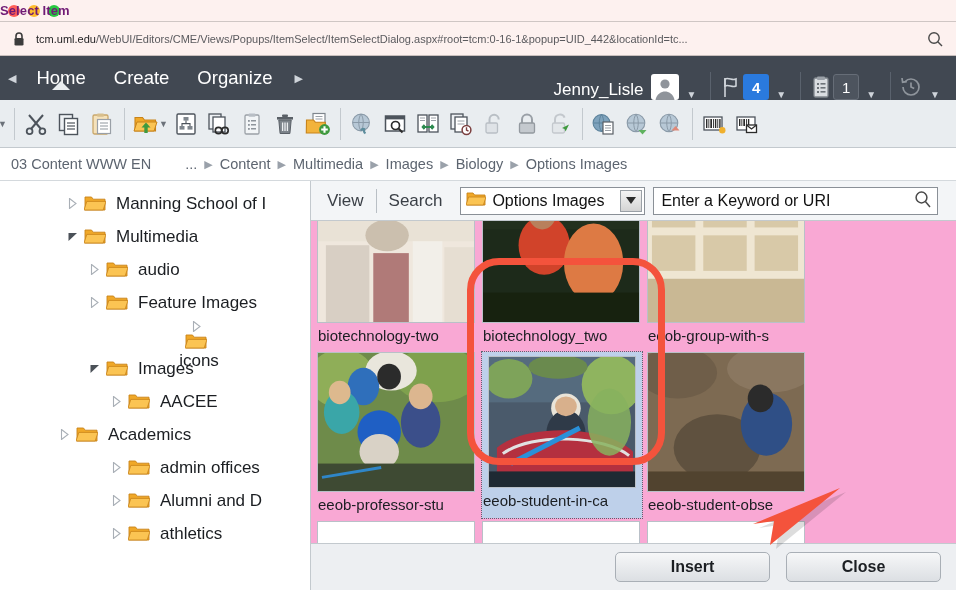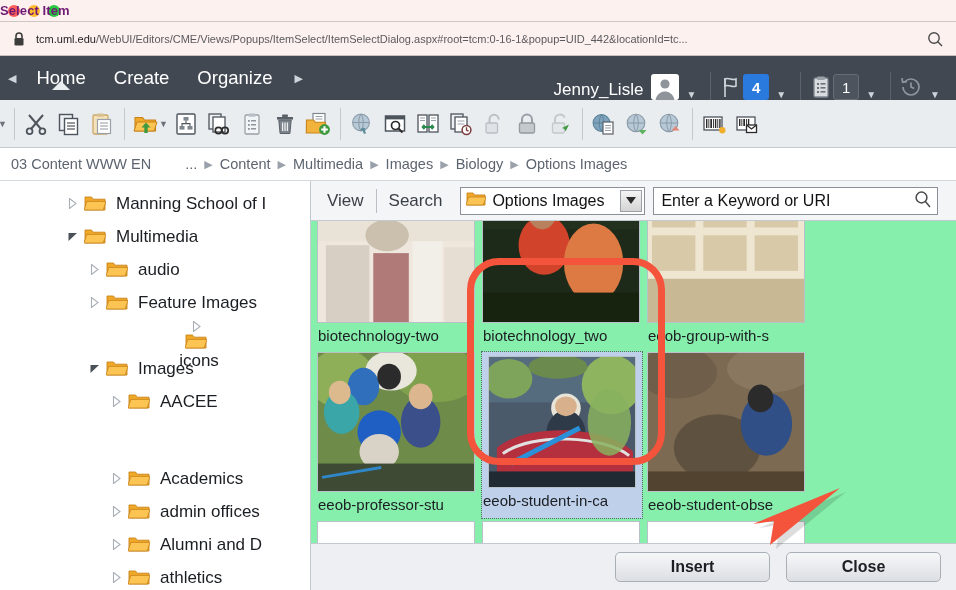"biotechnology-two" .grid-scroll { background: #86efac -> #f9a8d4 }
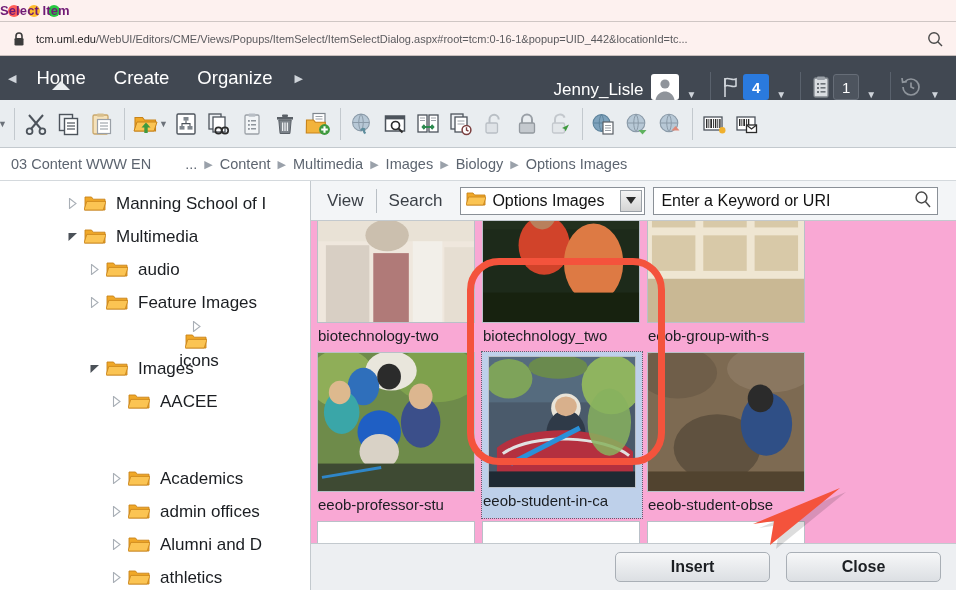"Academics" div.tnode { margin-top: 44px -> none; padding-left: 110px -> 58px }
